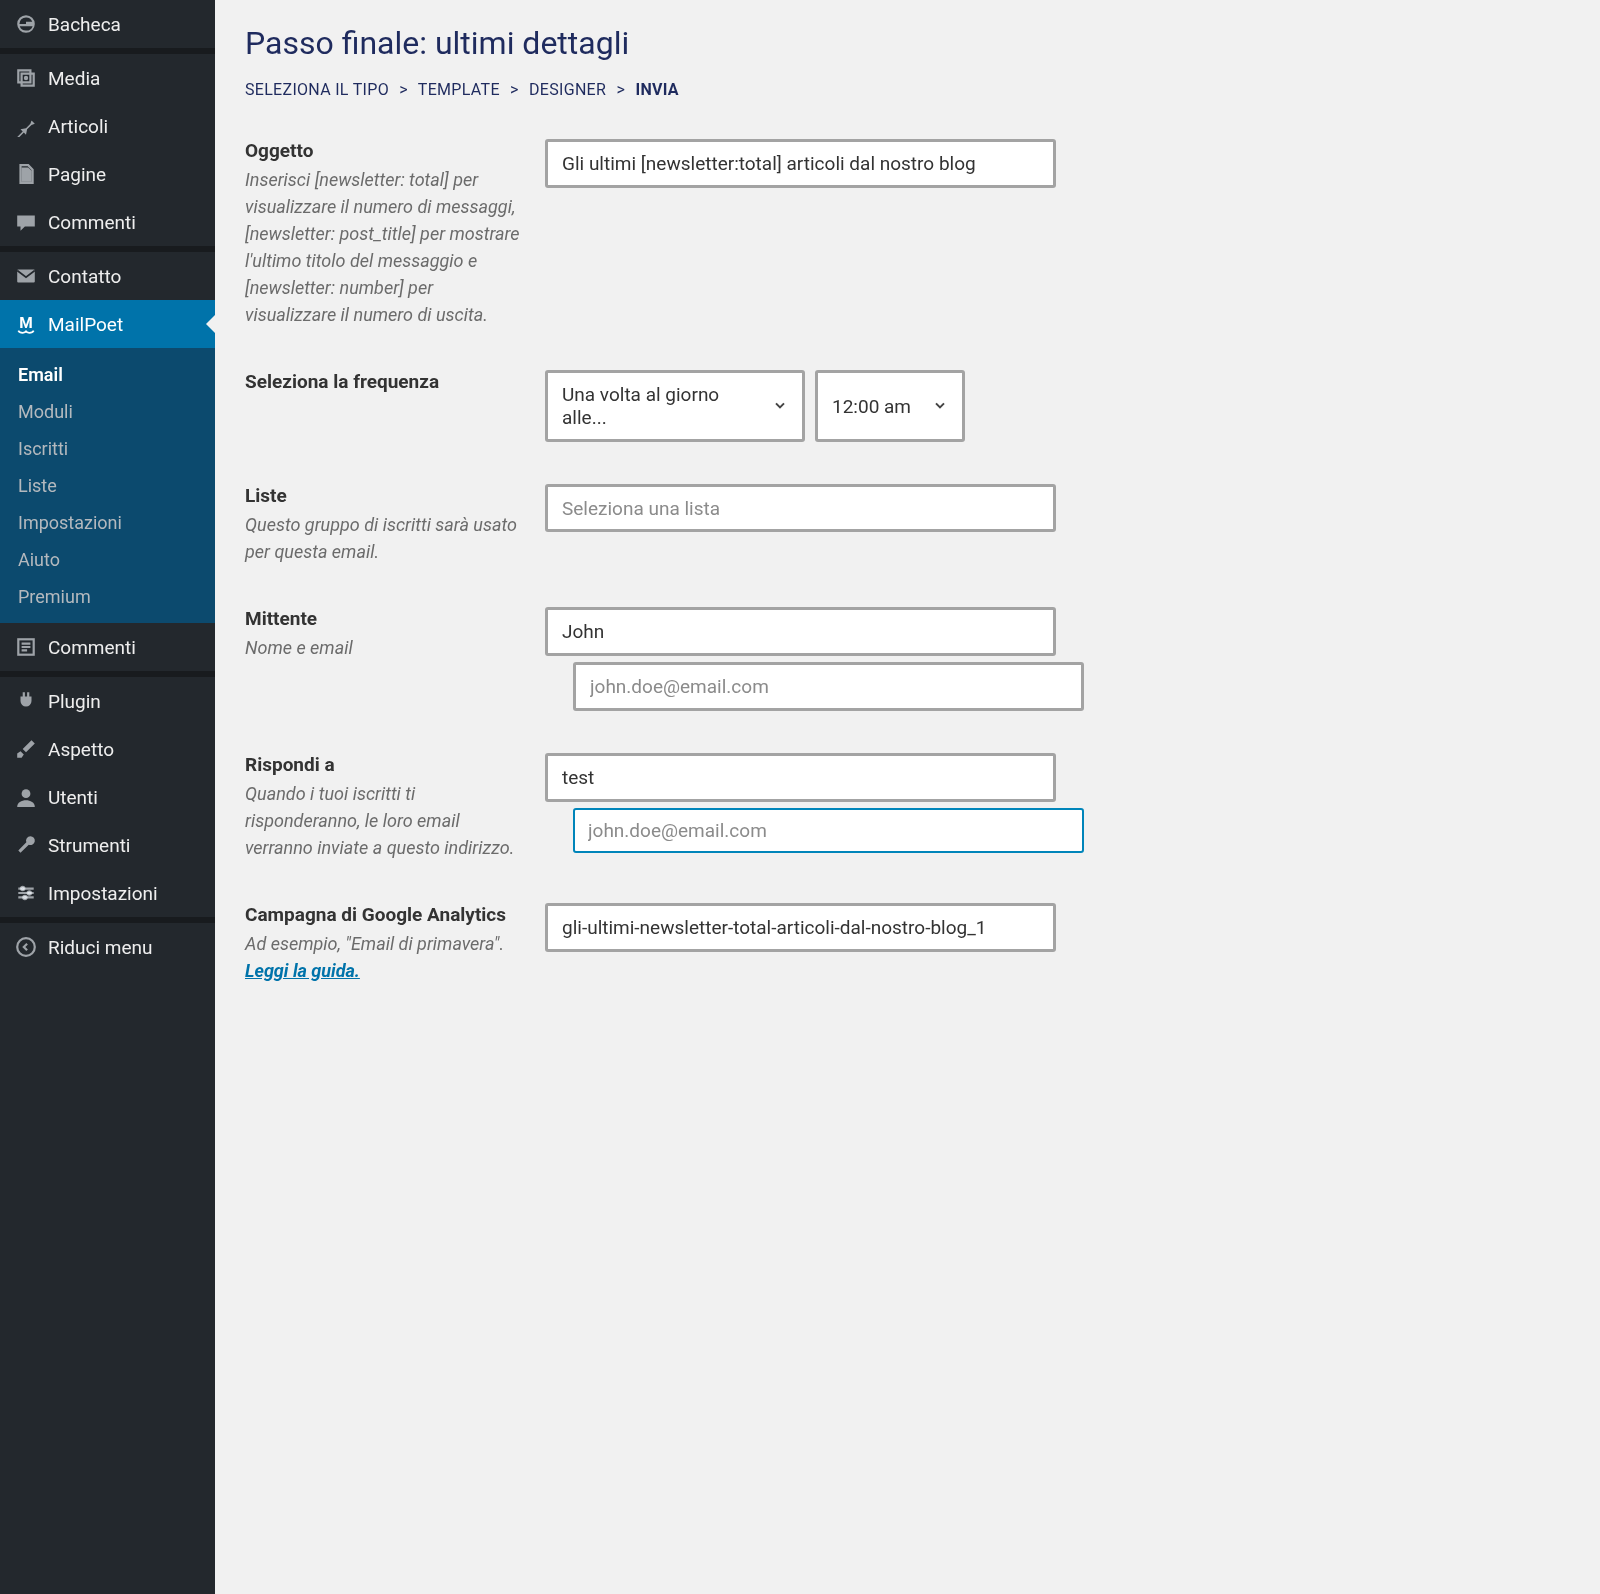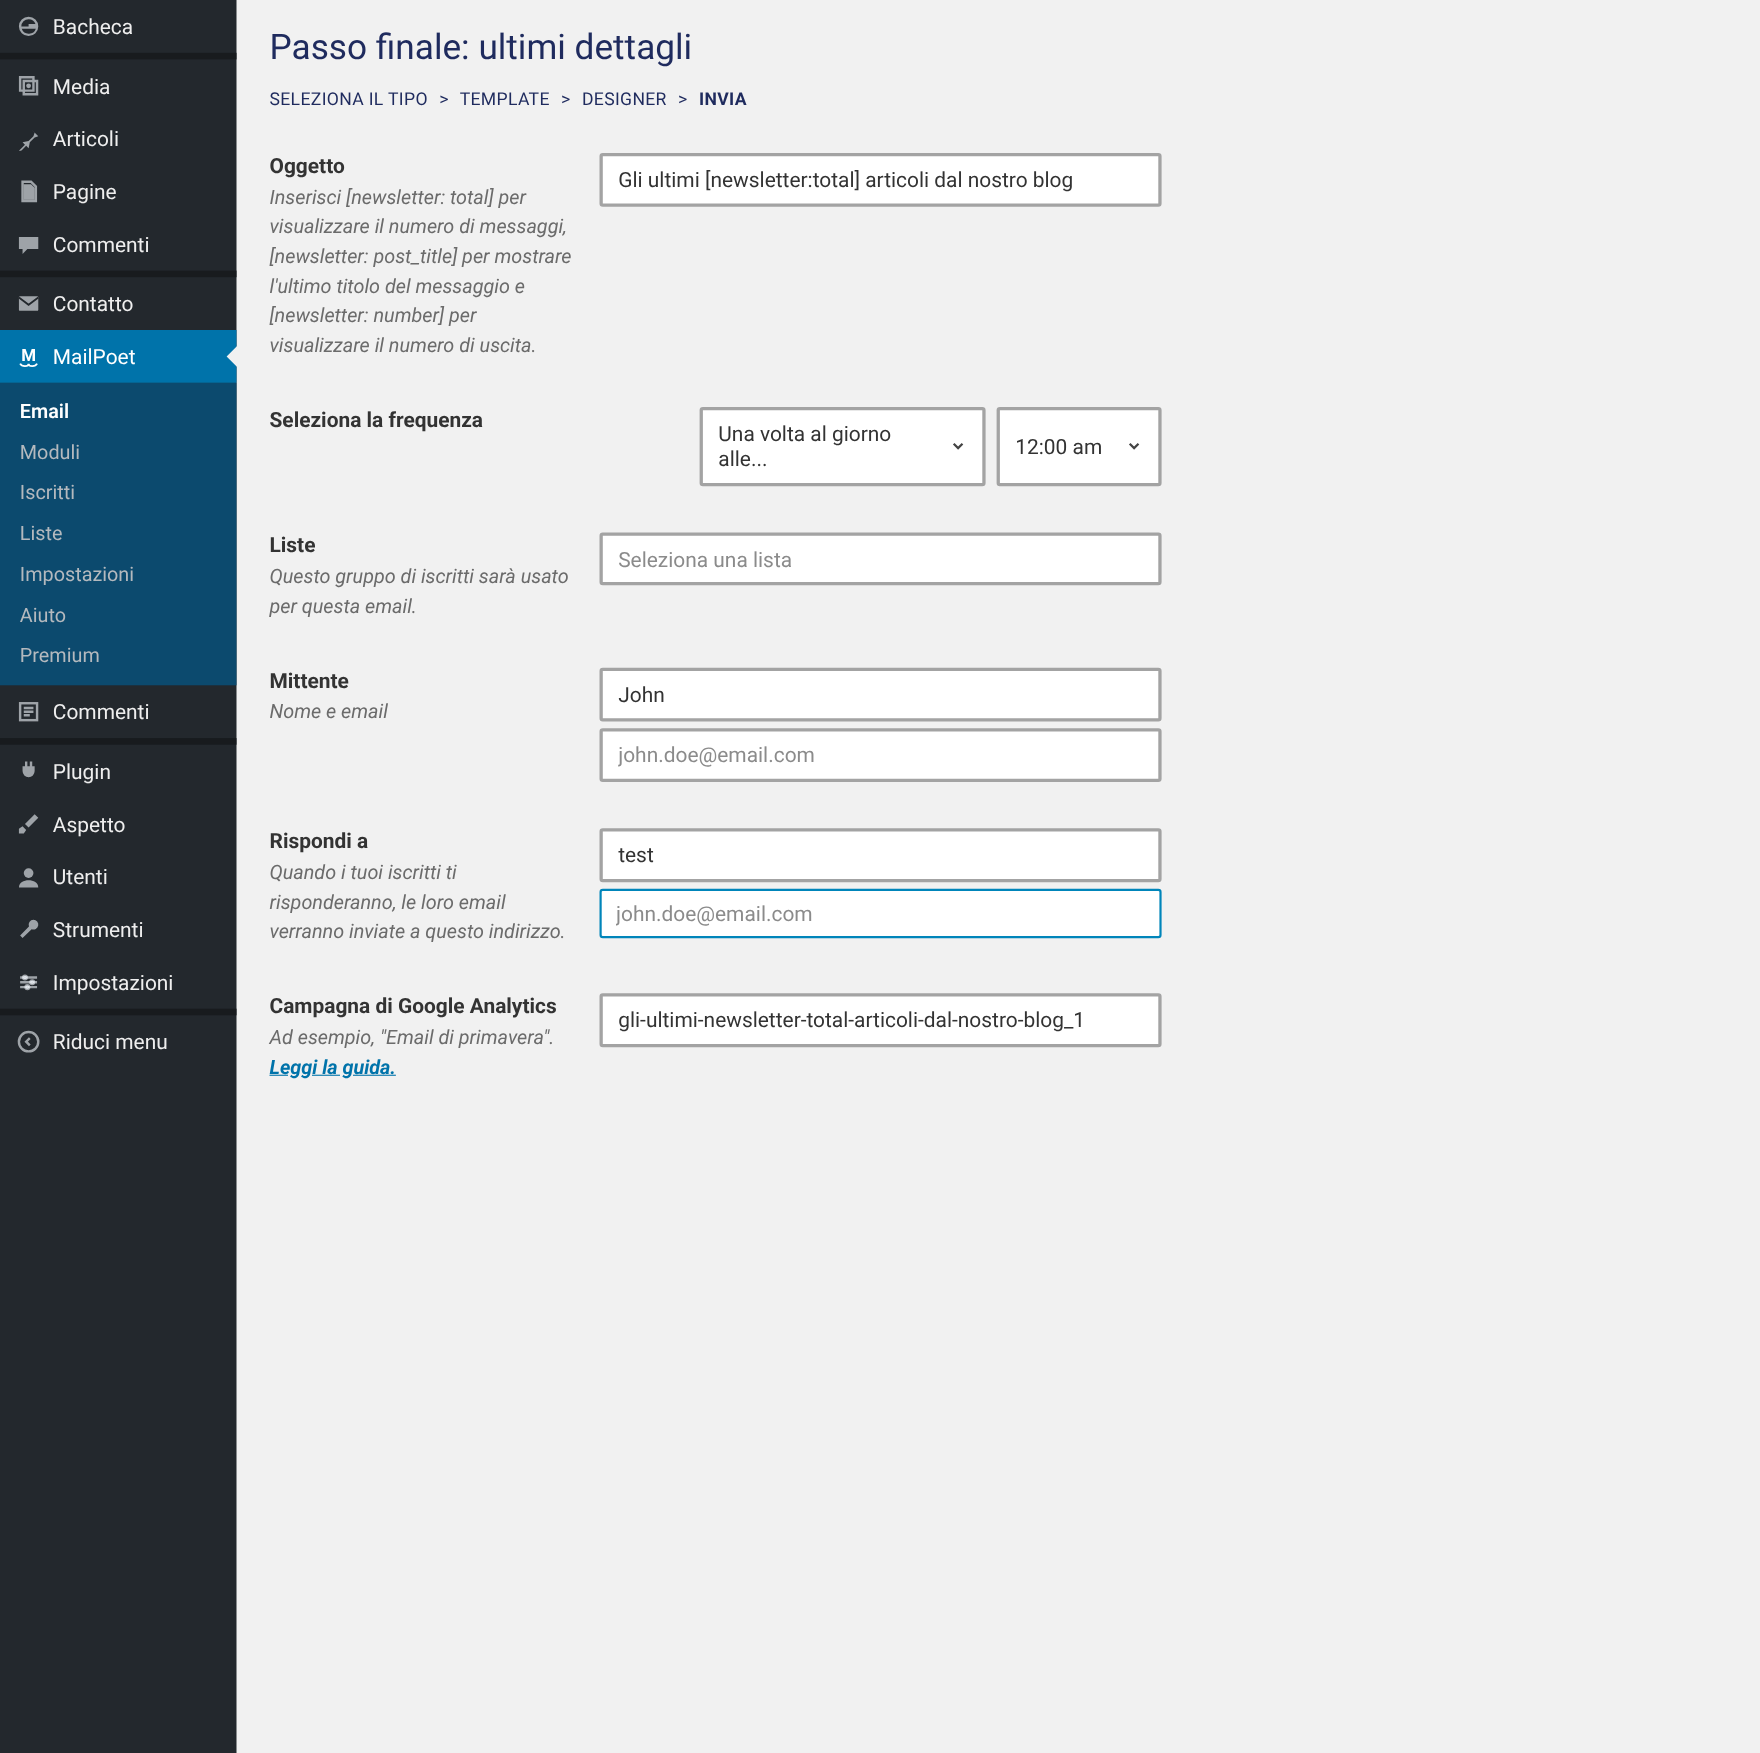"Una volta al giorno alle..." .select-row { justify-content: flex-end -> none }
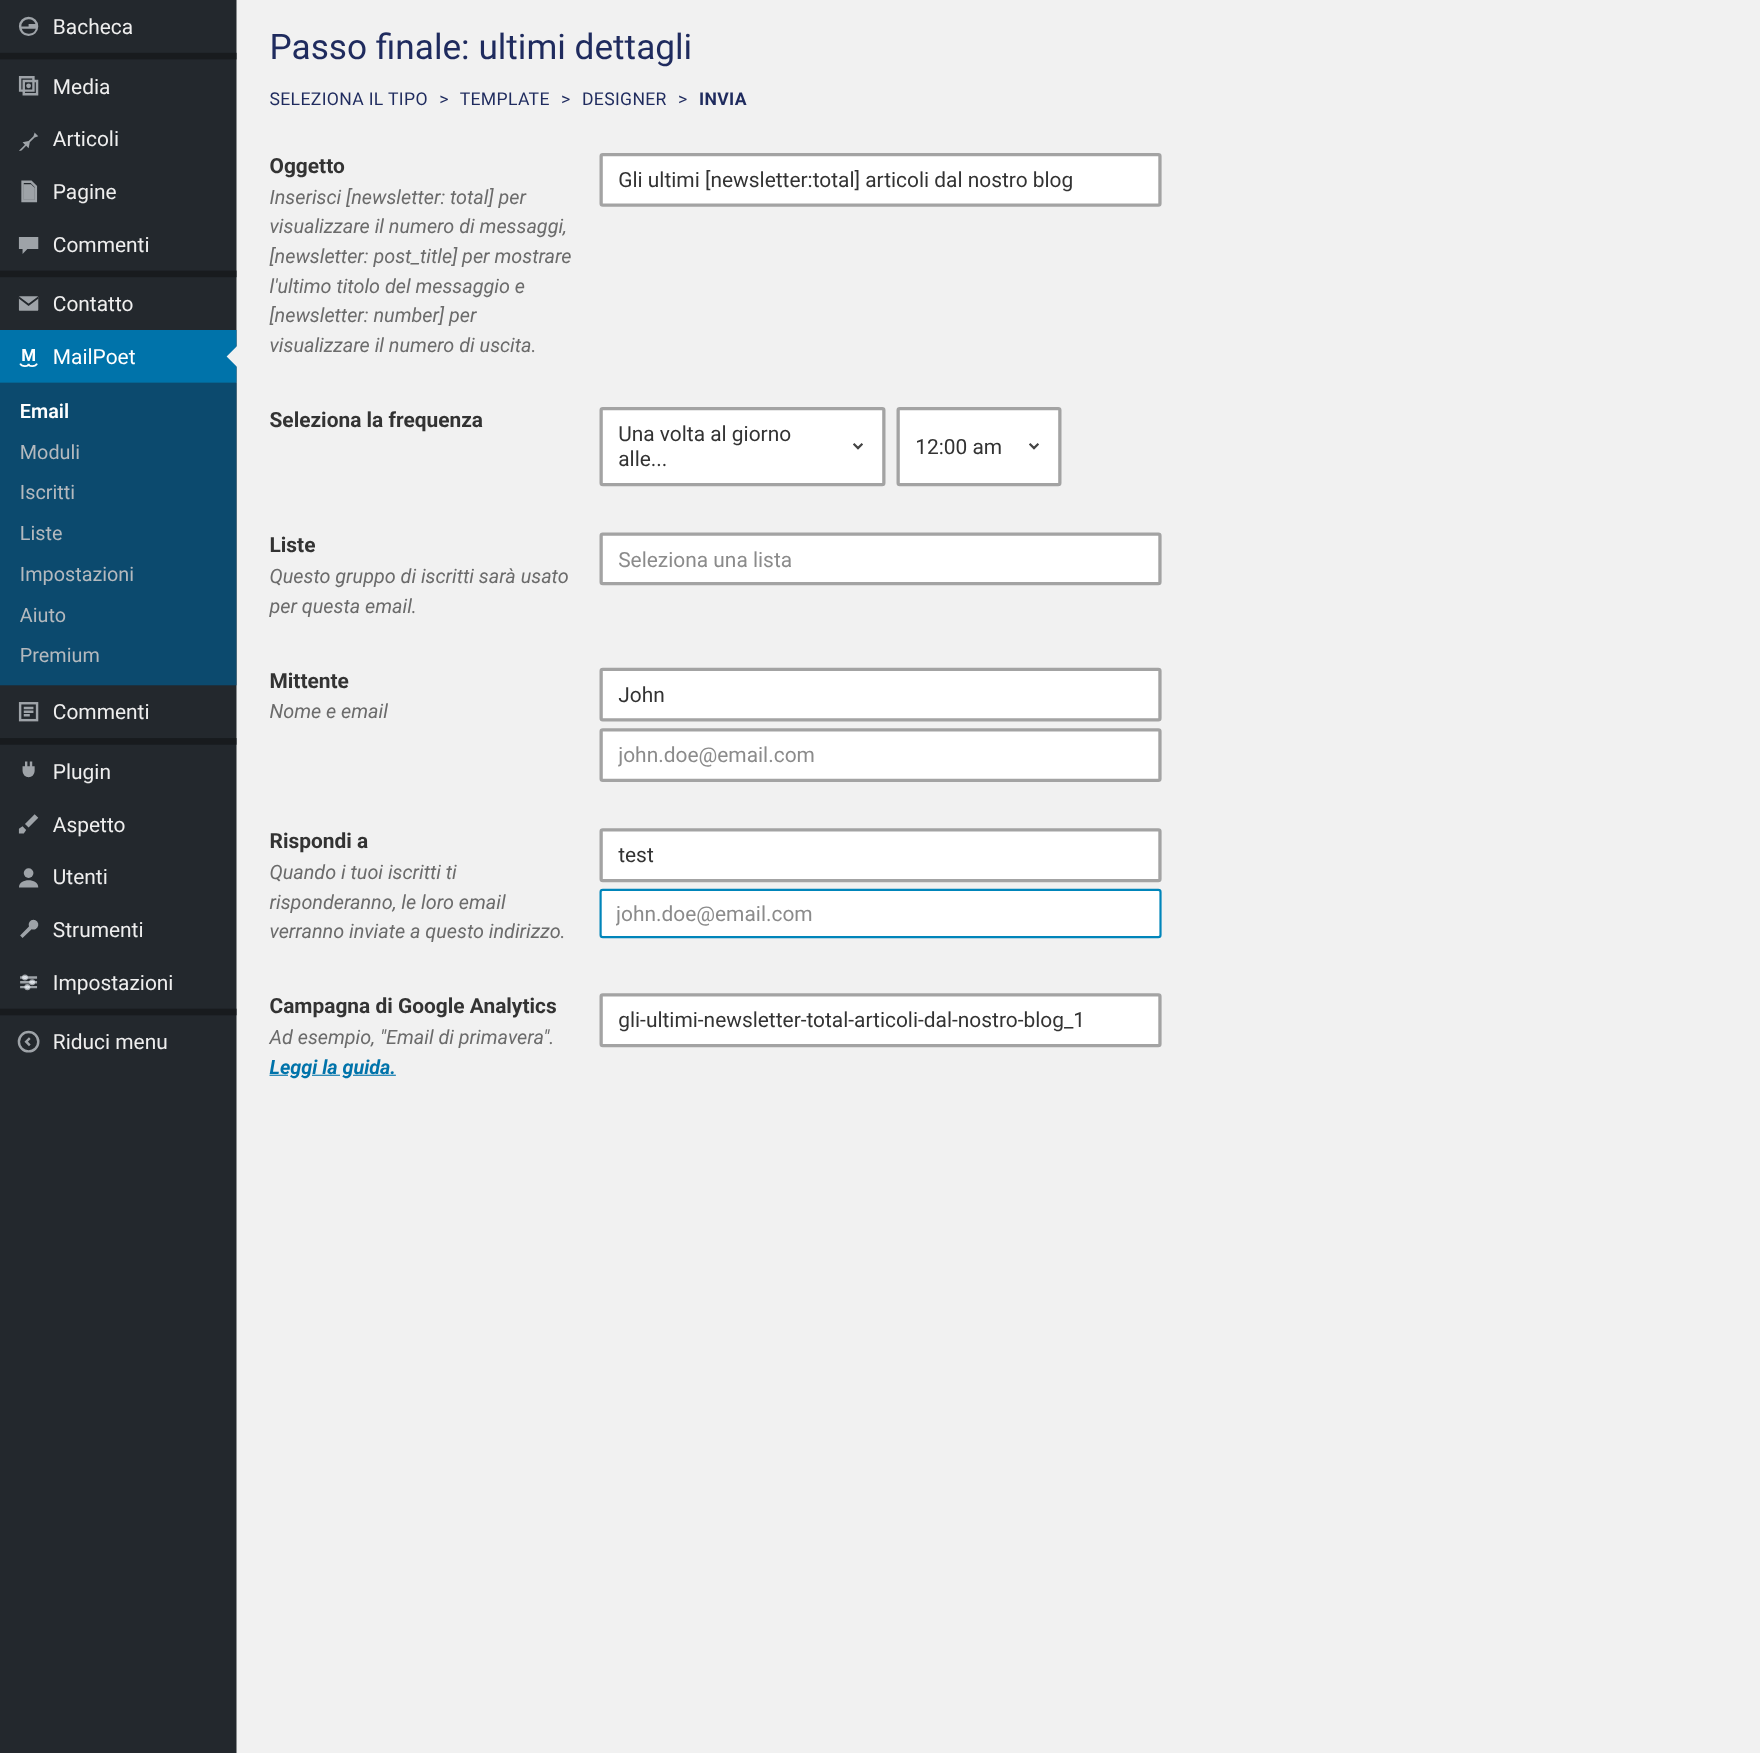"john.doe@email.com" .stack-inputs input + input { margin-left: none -> 28px }
